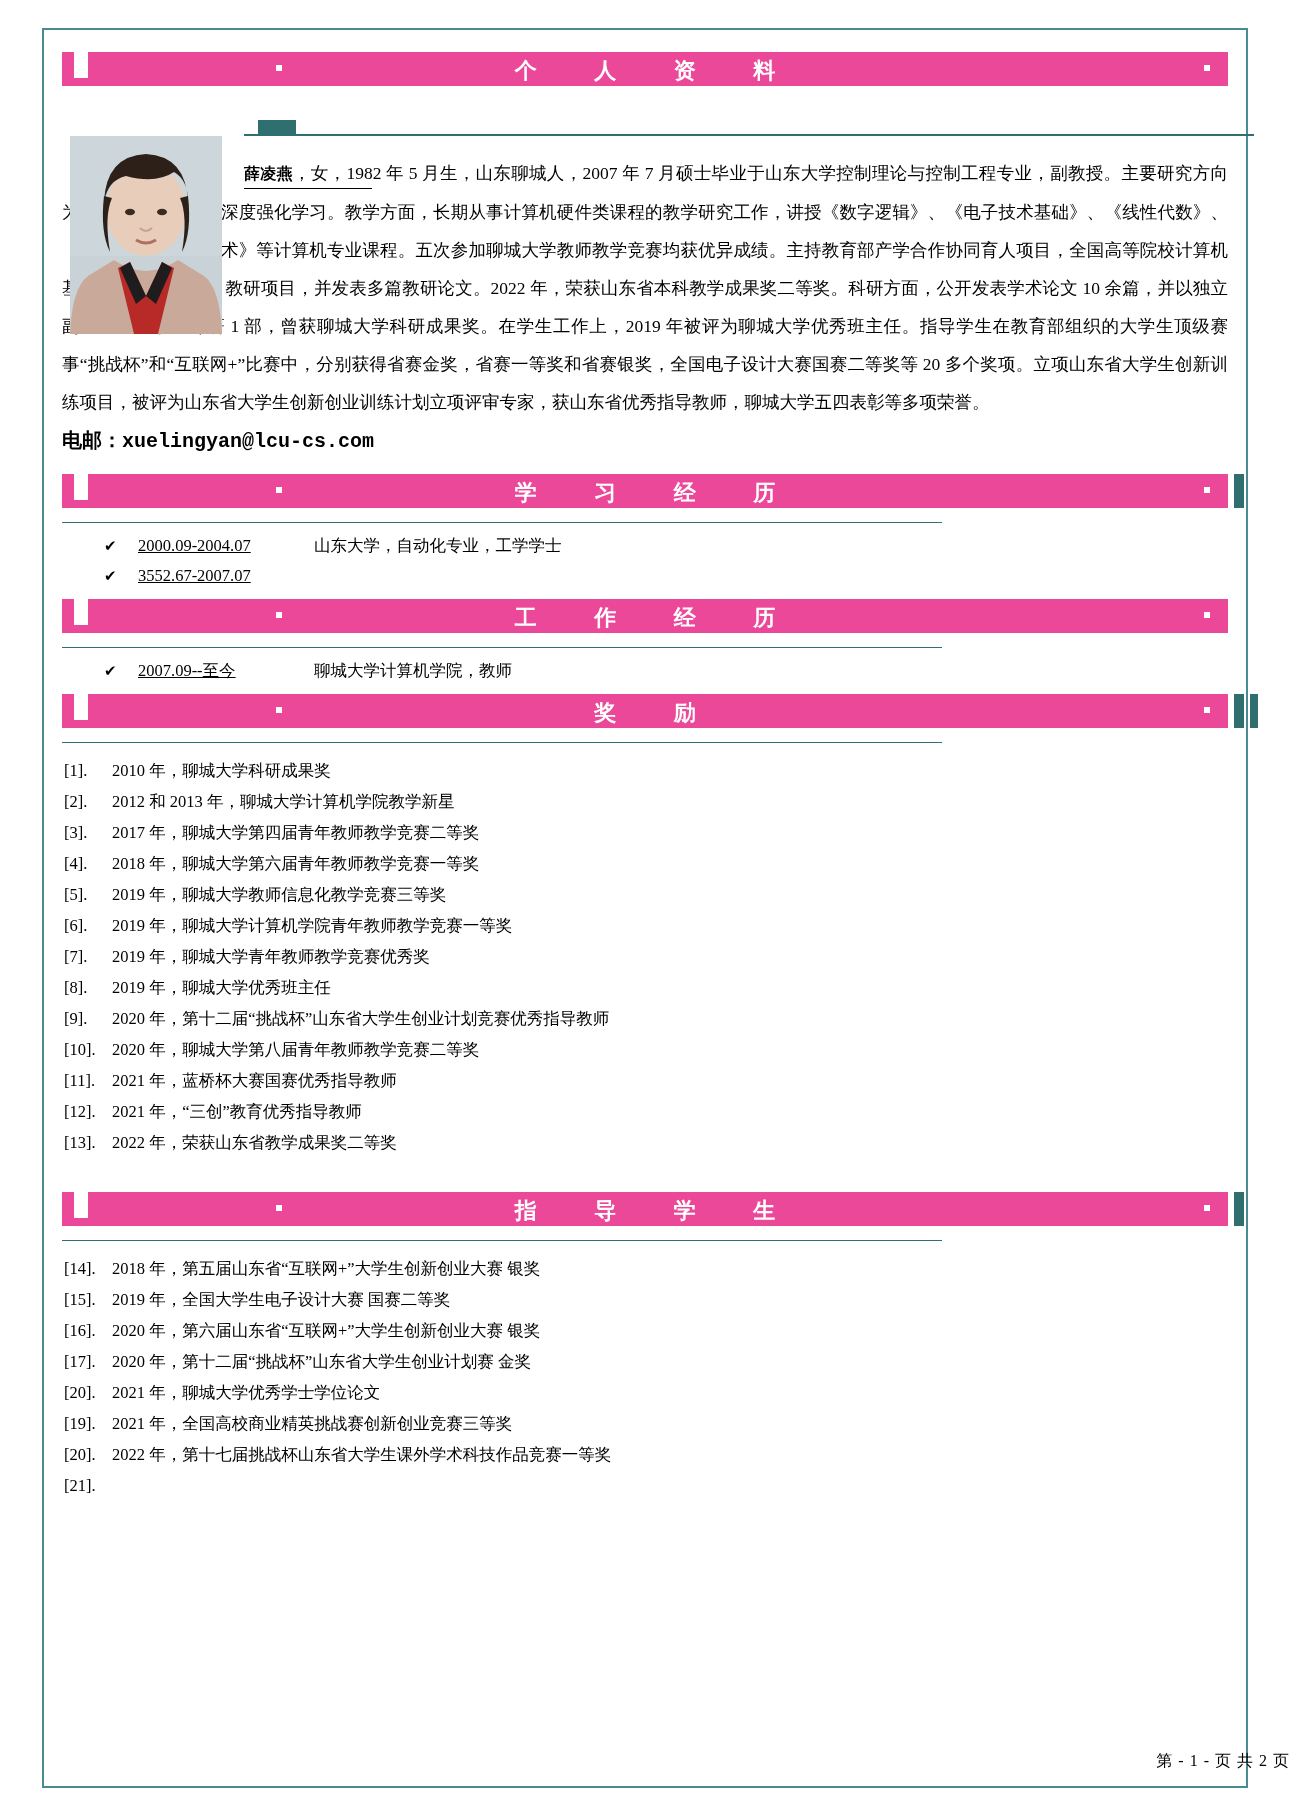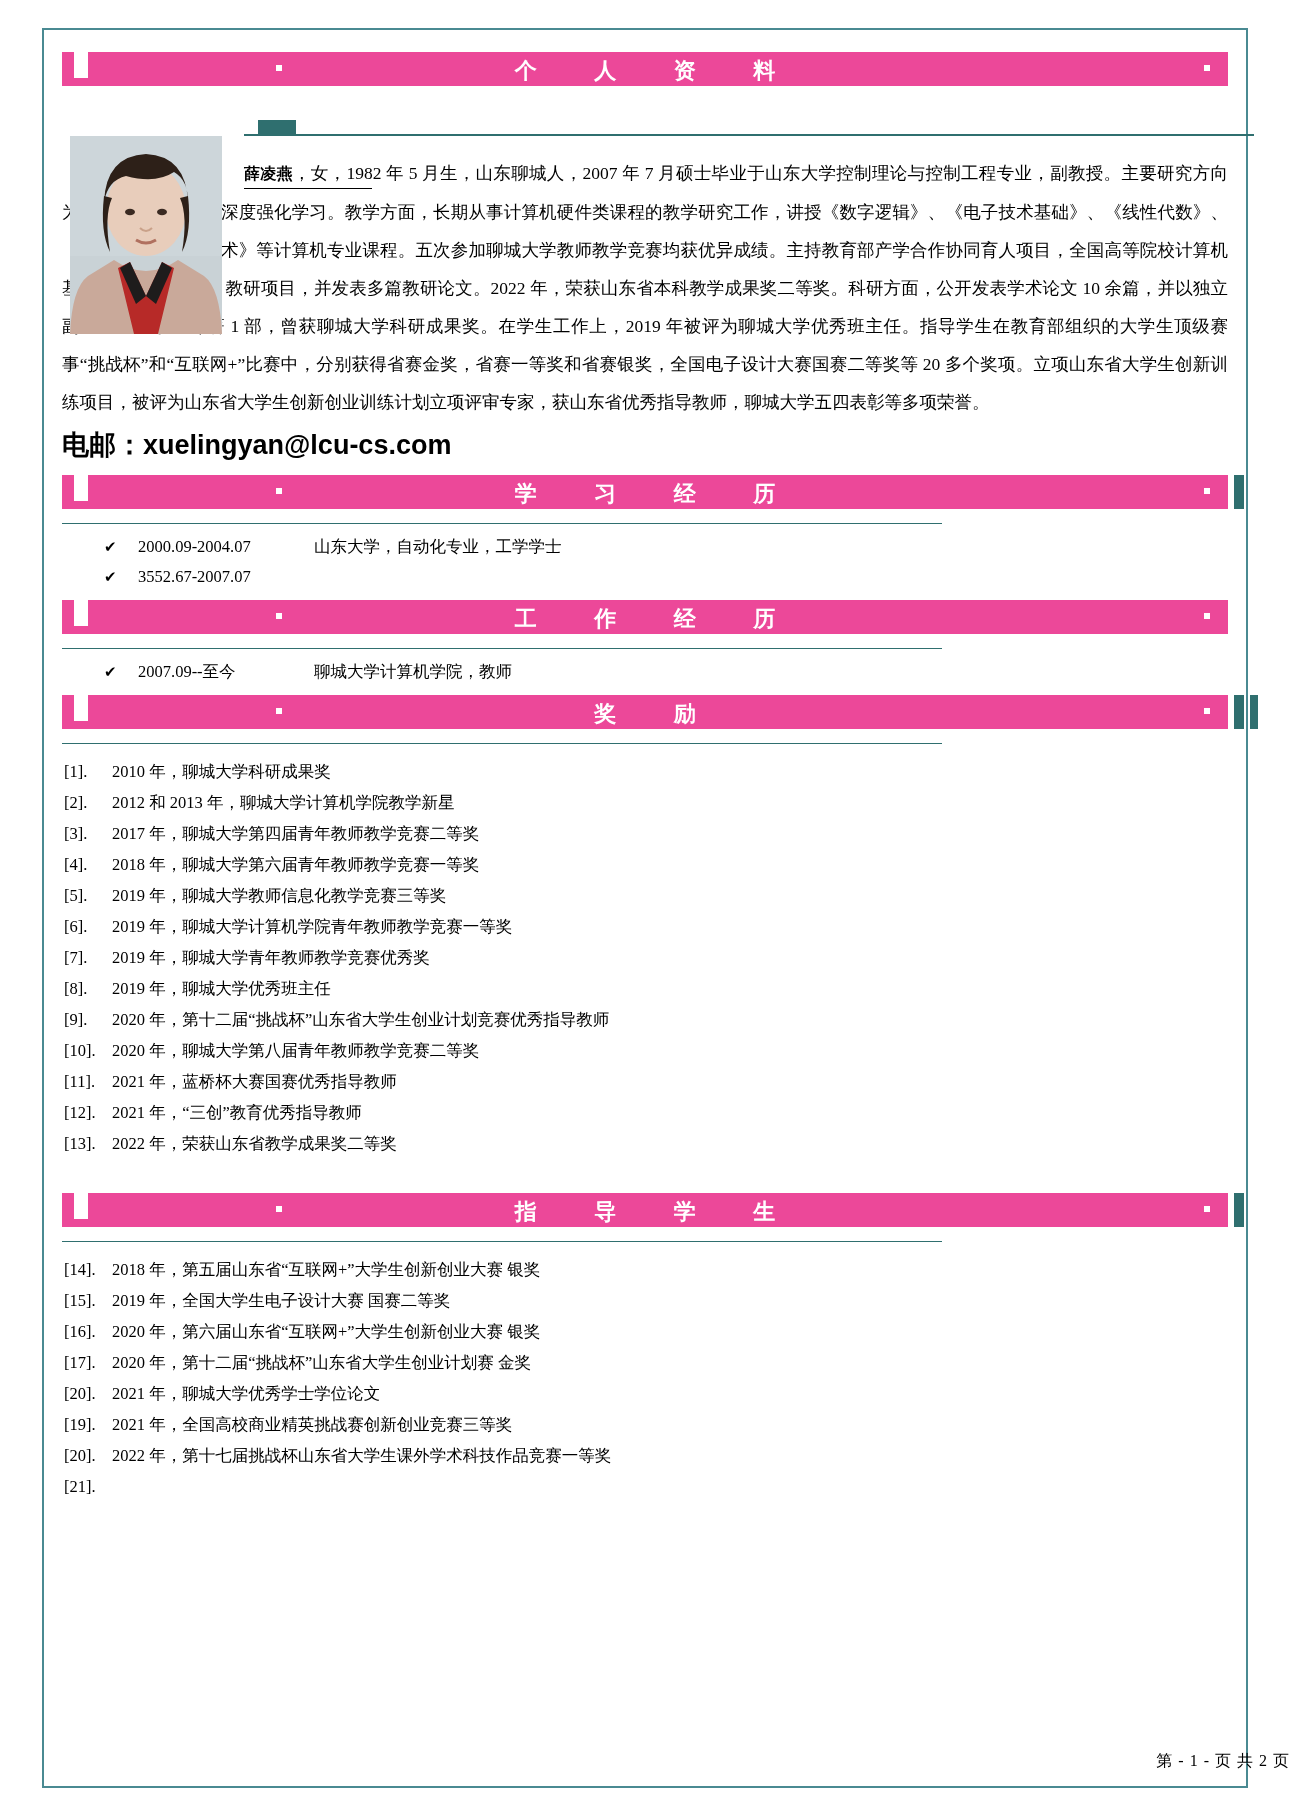"电邮：xuelingyan@lcu-cs.com" .email { font-family: Liberation Sans, sans-serif -> Liberation Mono, monospace; font-size: 27px -> 20px; margin: 6px 0 12px 0 -> 6px 0 20px 0 }
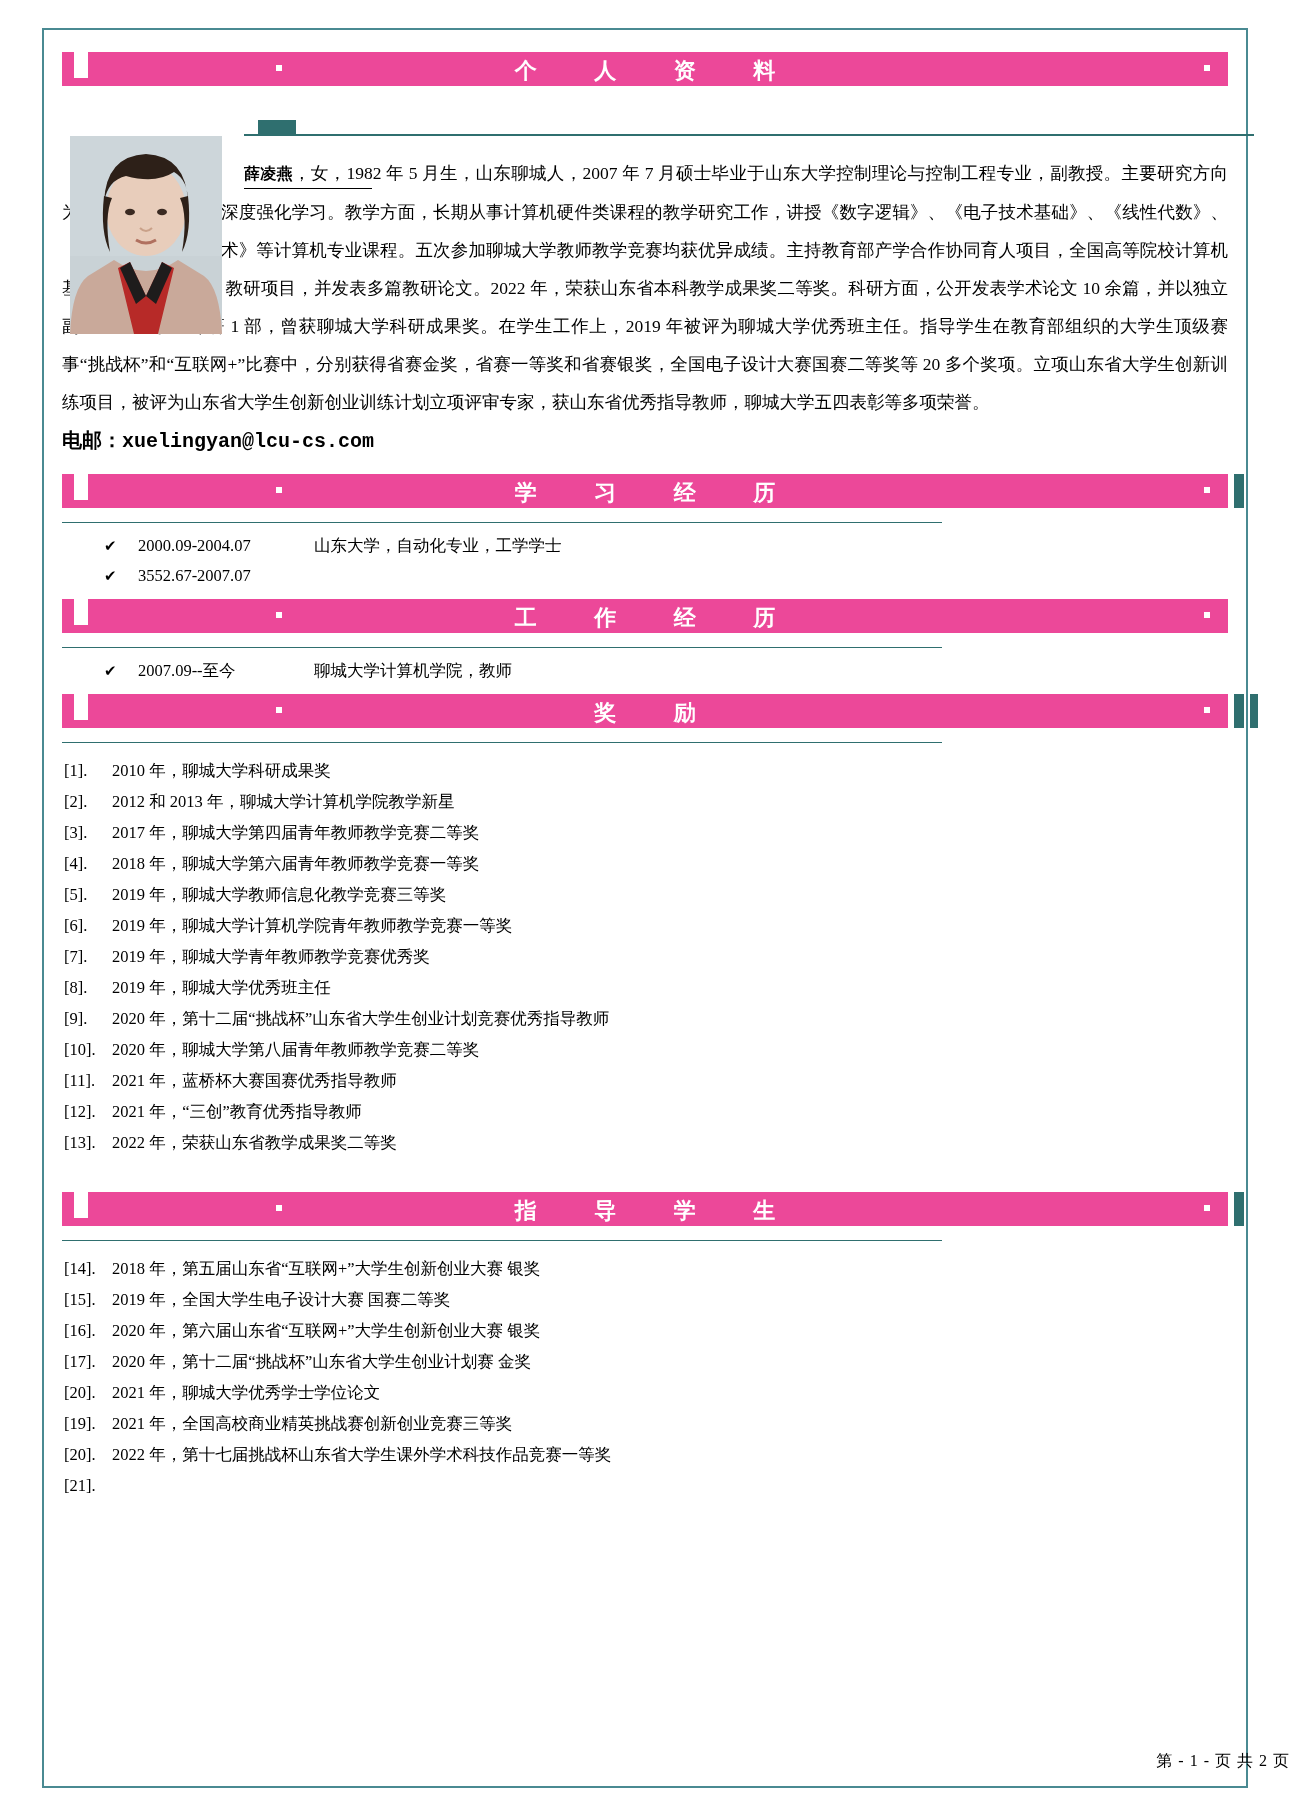"2000.09-2004.07" .entry .date { text-decoration: none -> underline }
